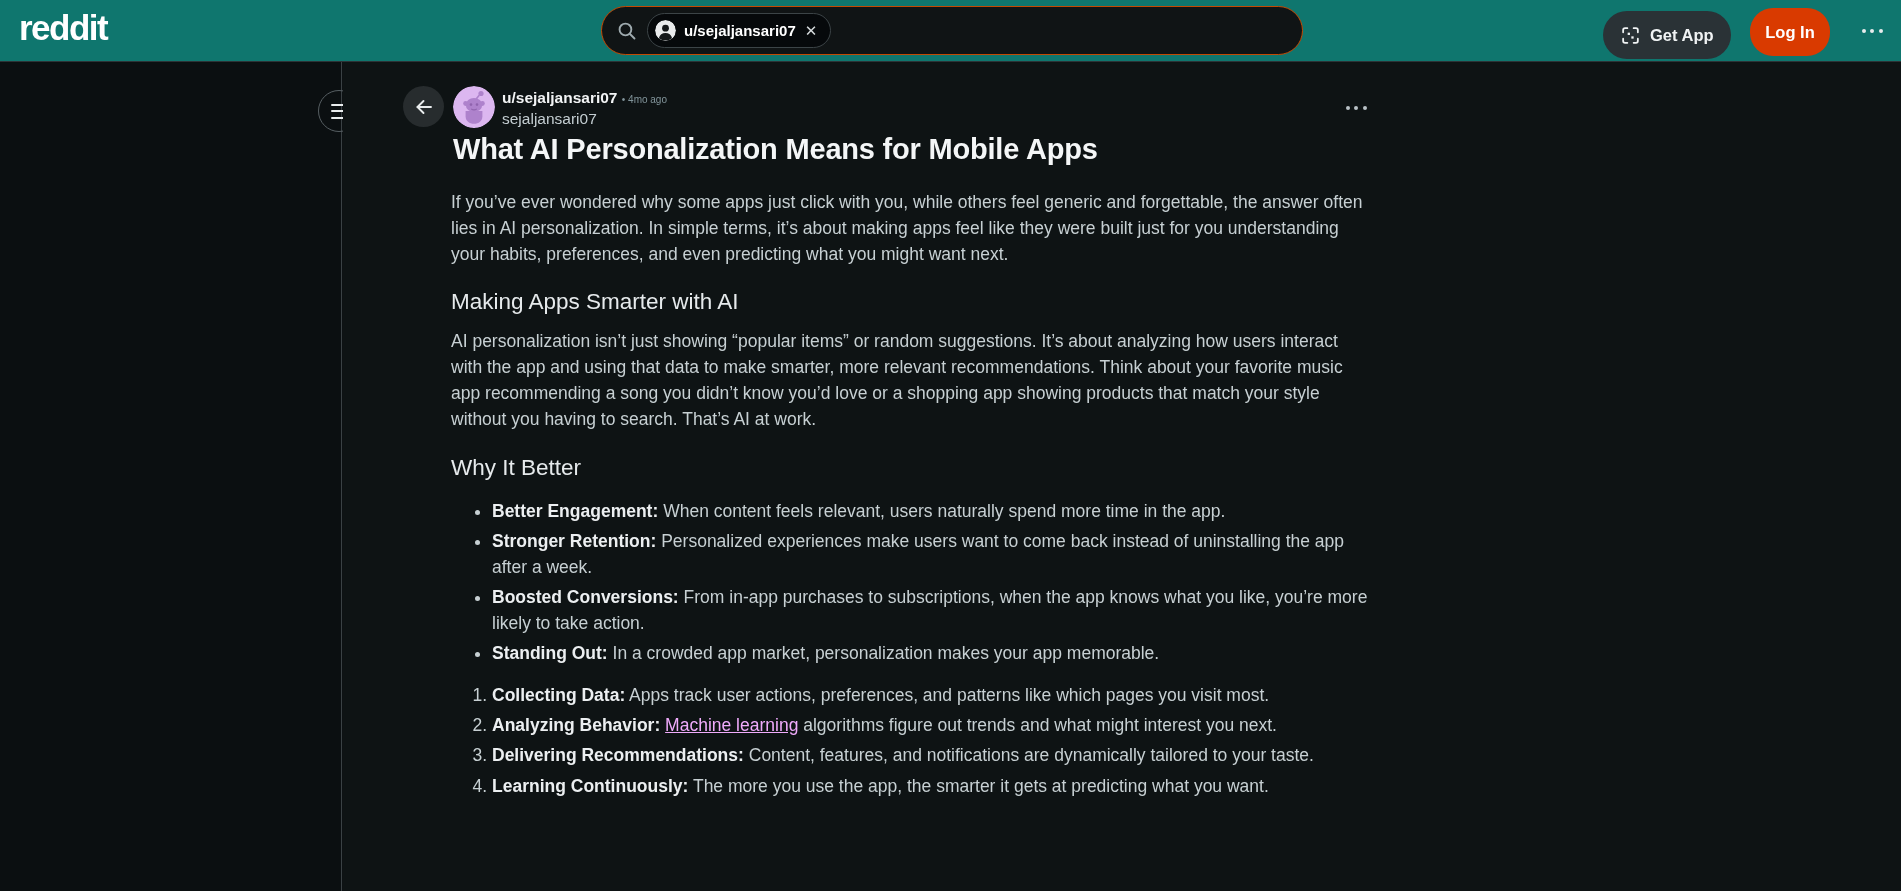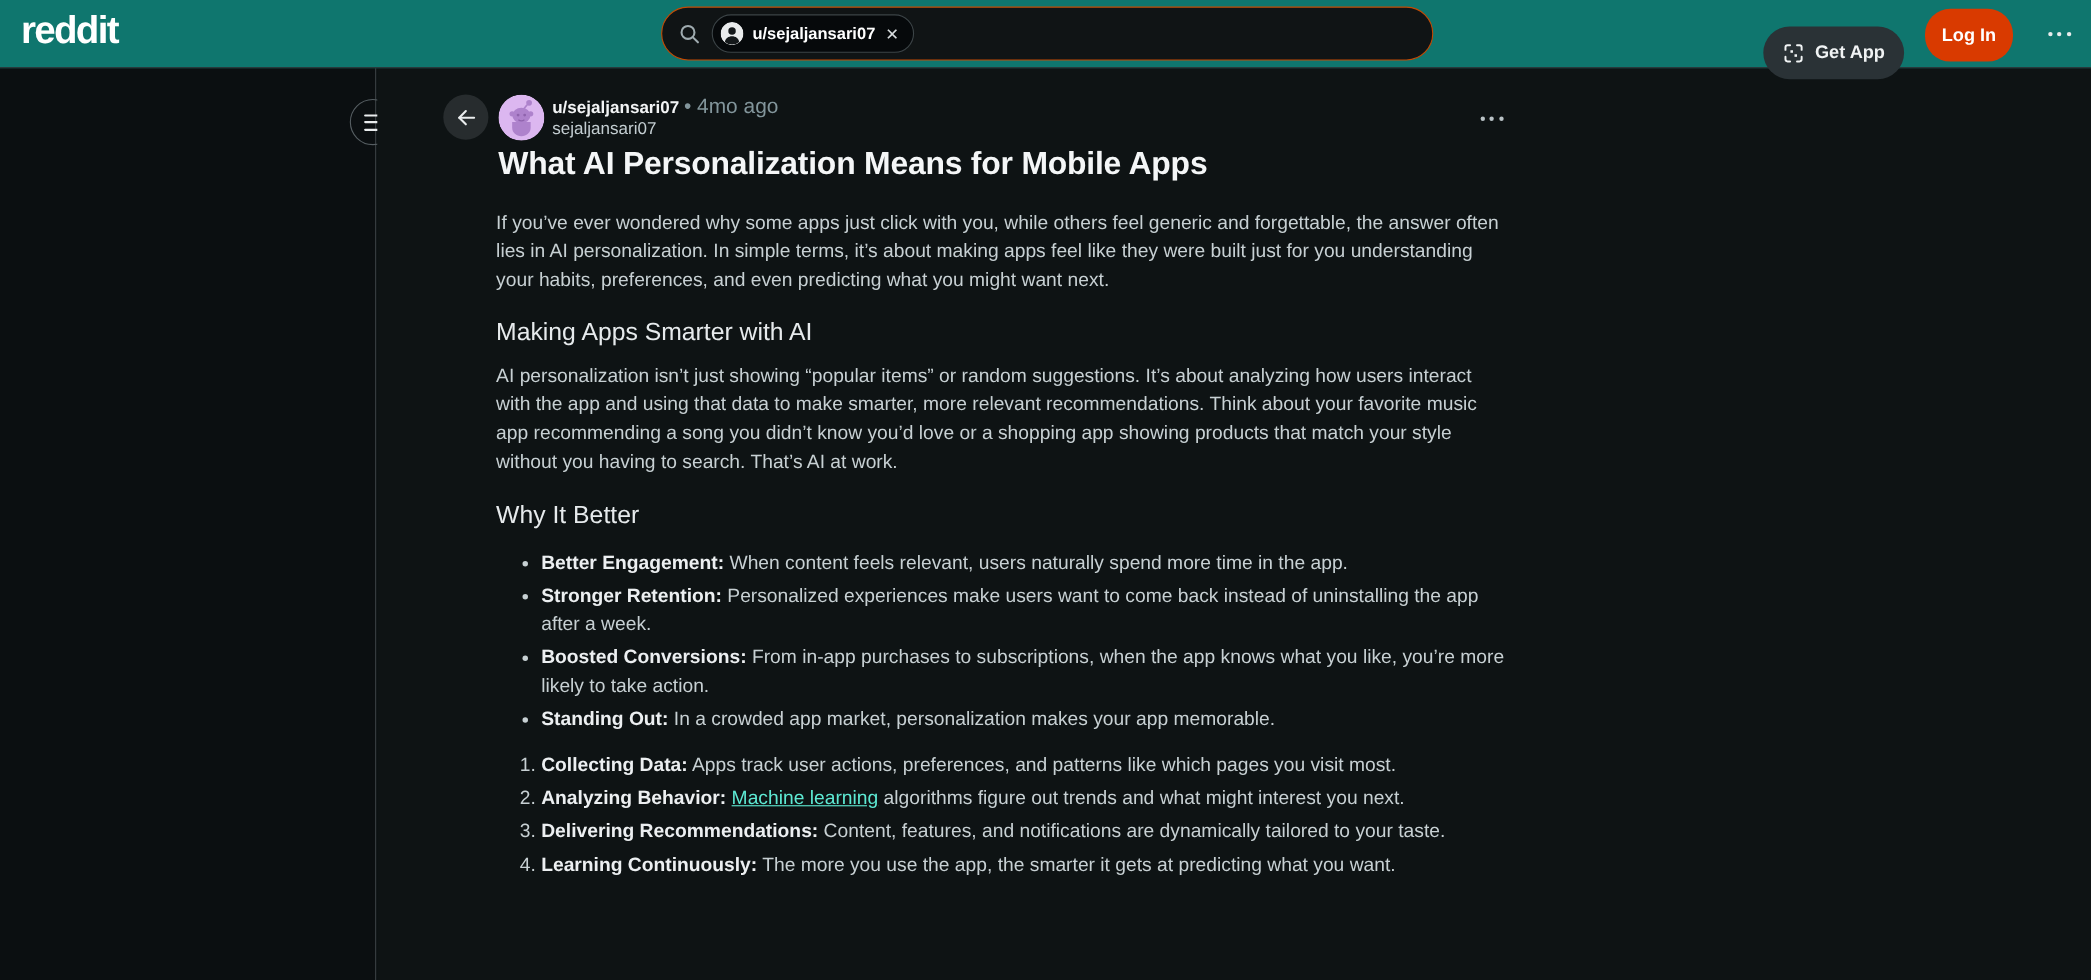"Get App" .getapp-btn { top: 24px -> 11px }
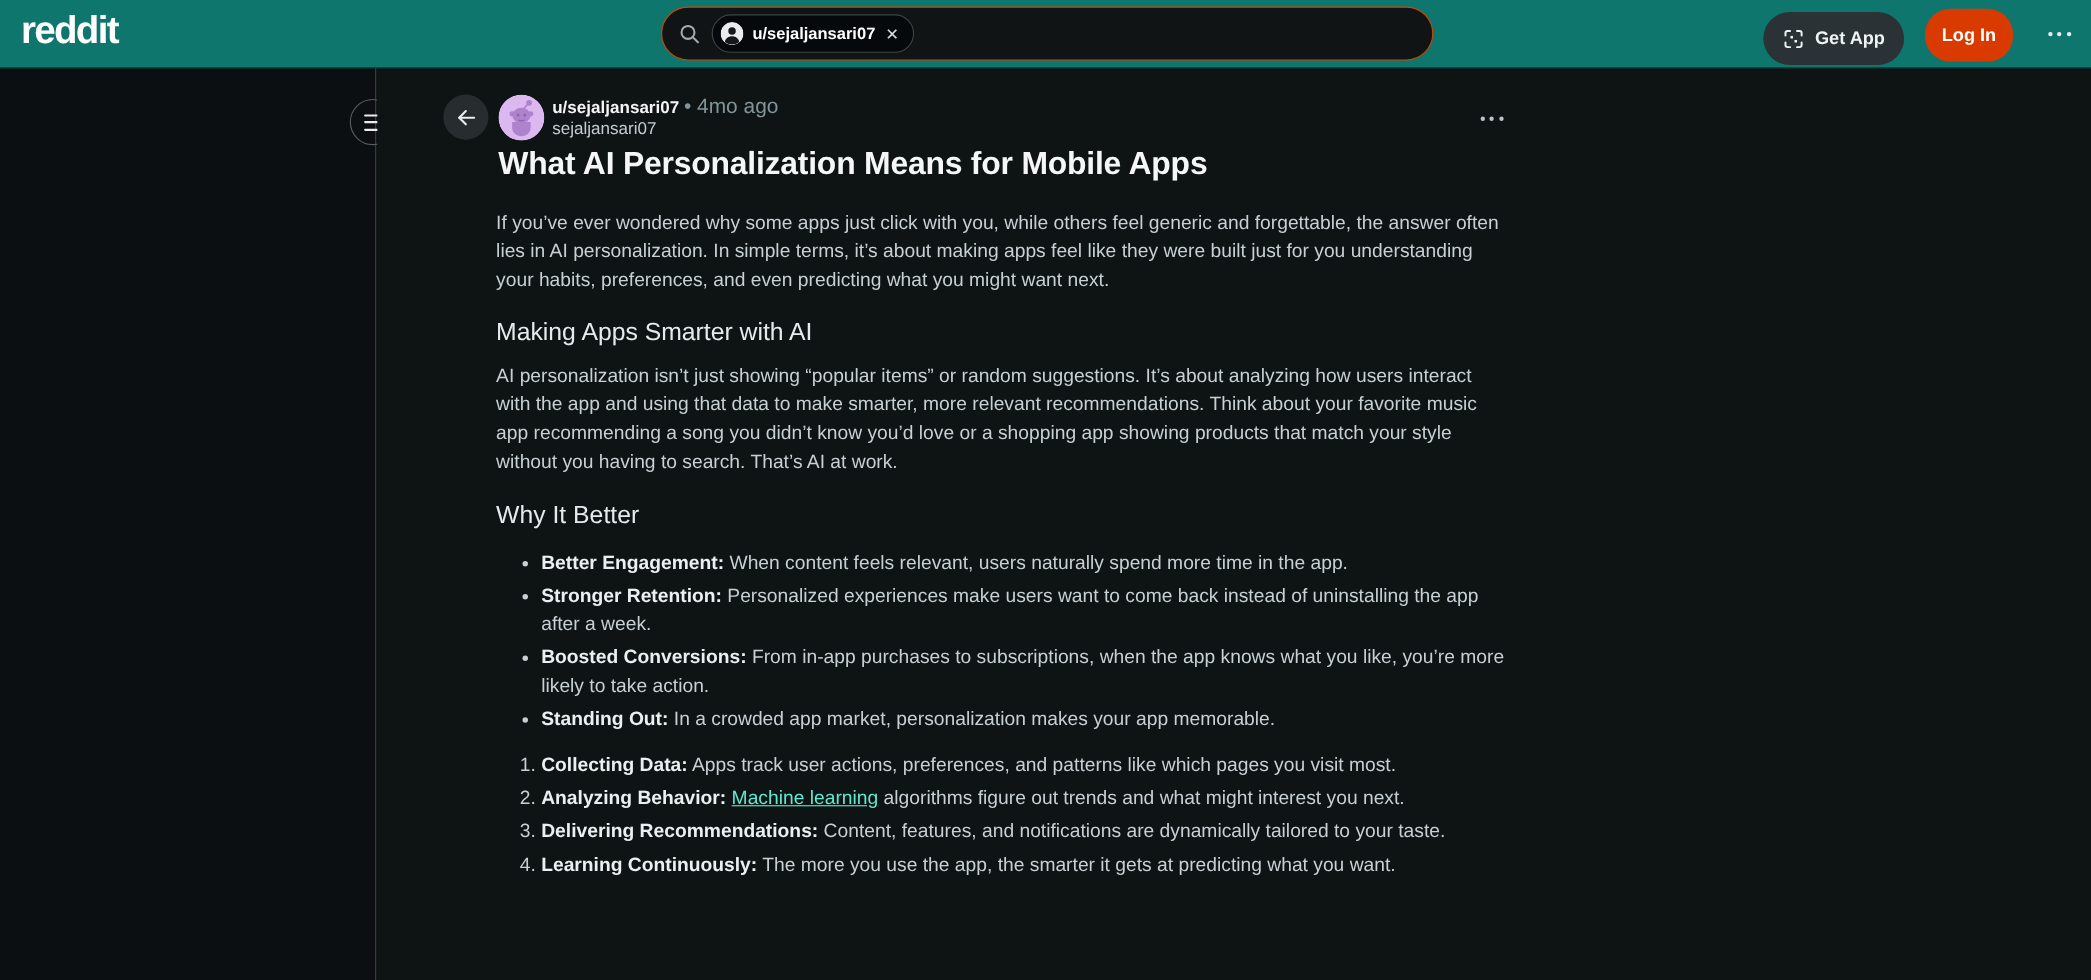"• 4mo ago" .meta { font-size: 19px -> 10px }
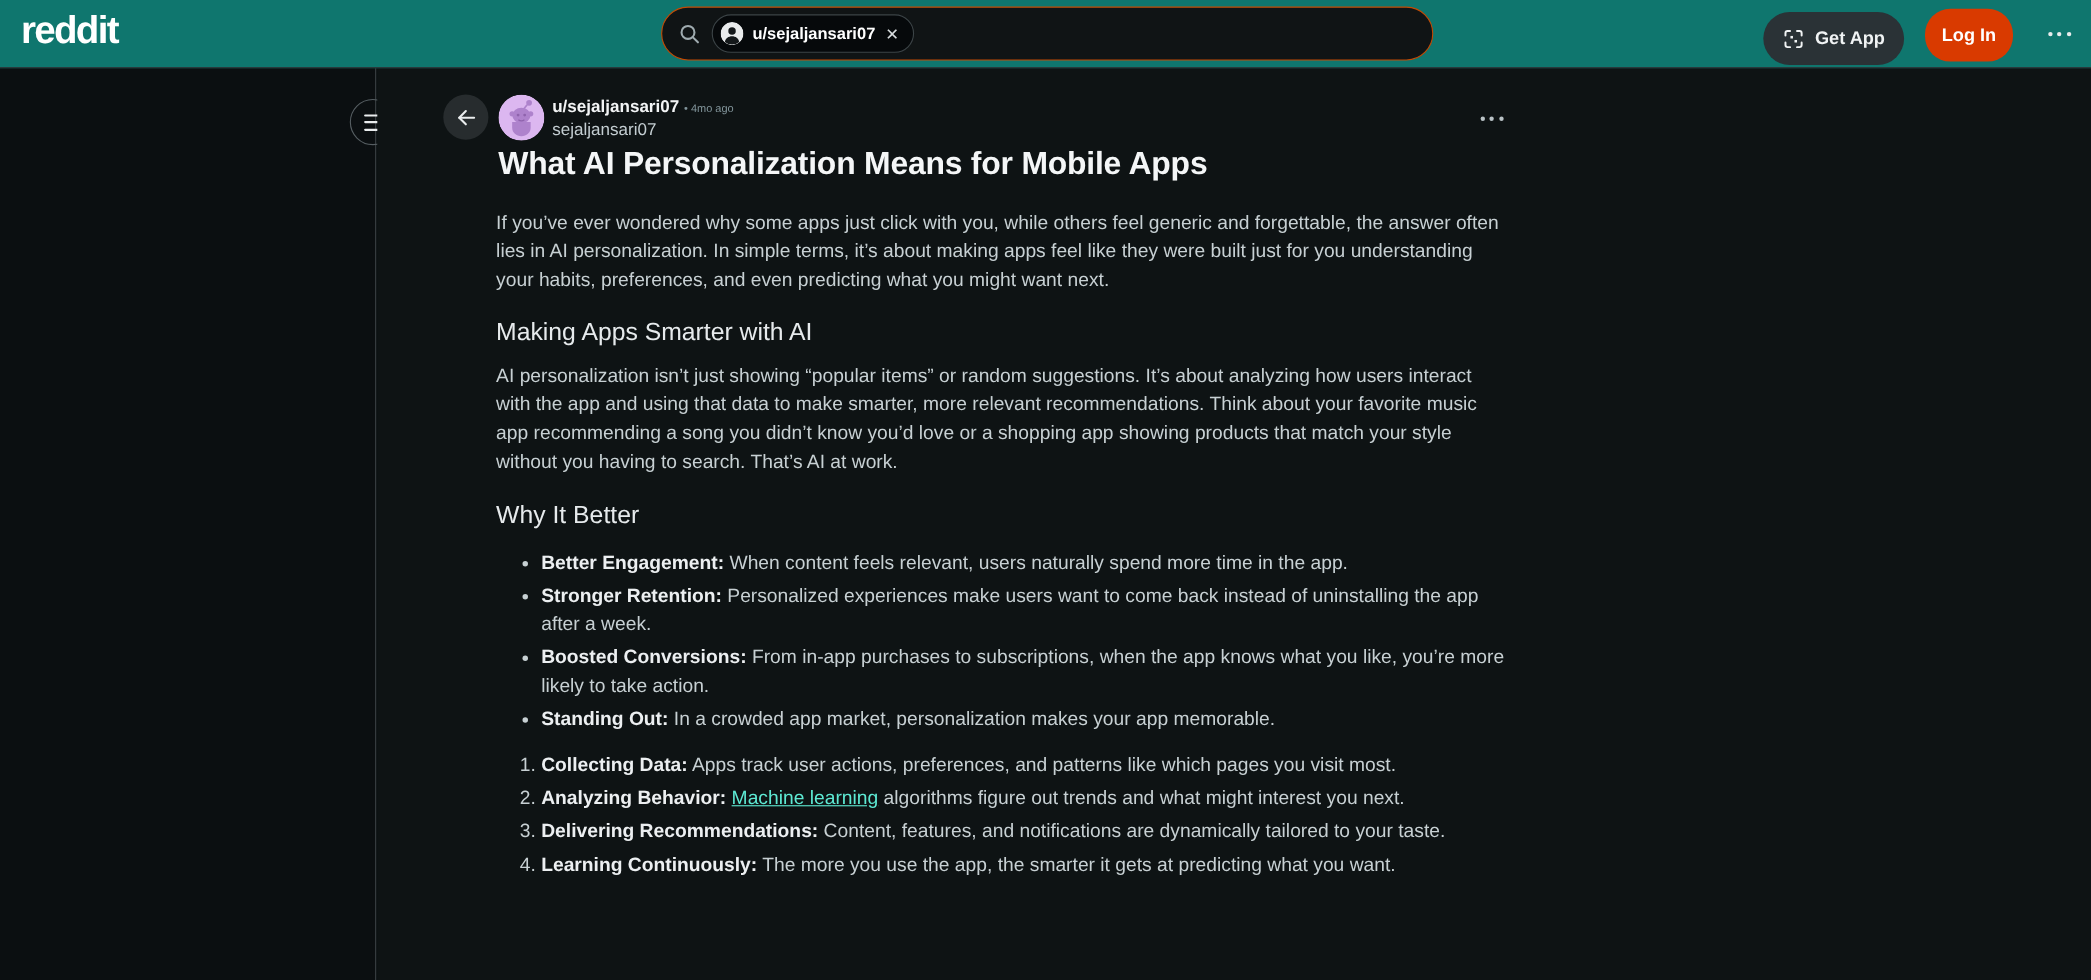"Machine learning" .article a { color: #5eead4 -> #f0abfc }
